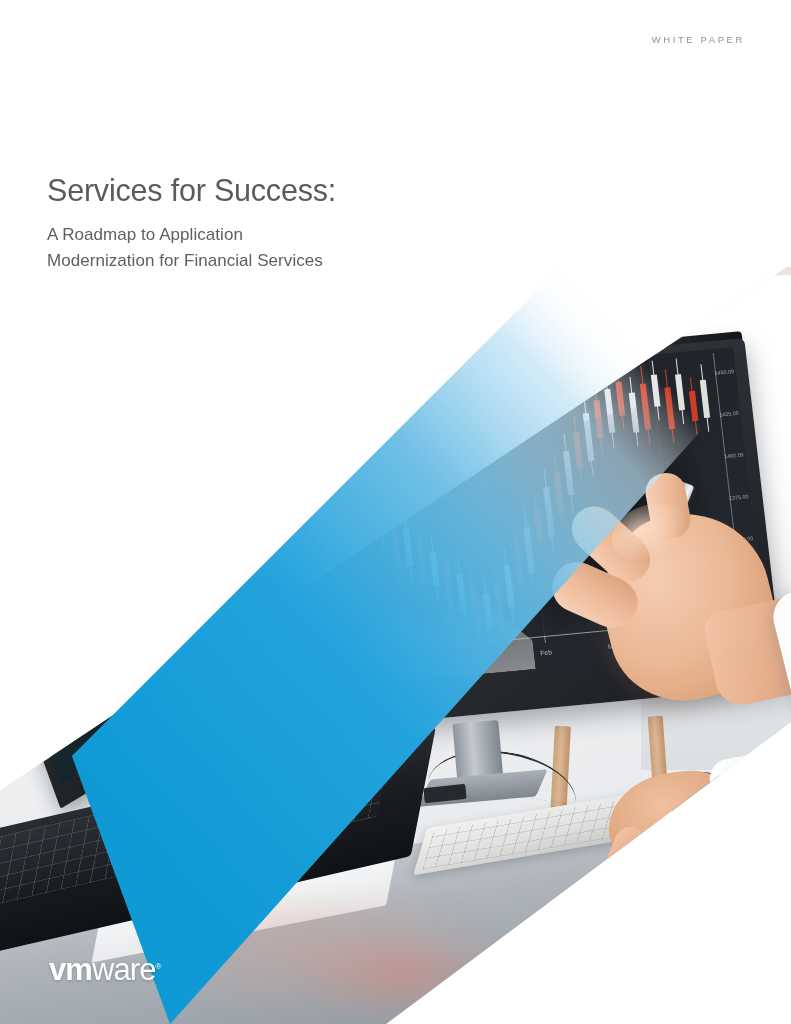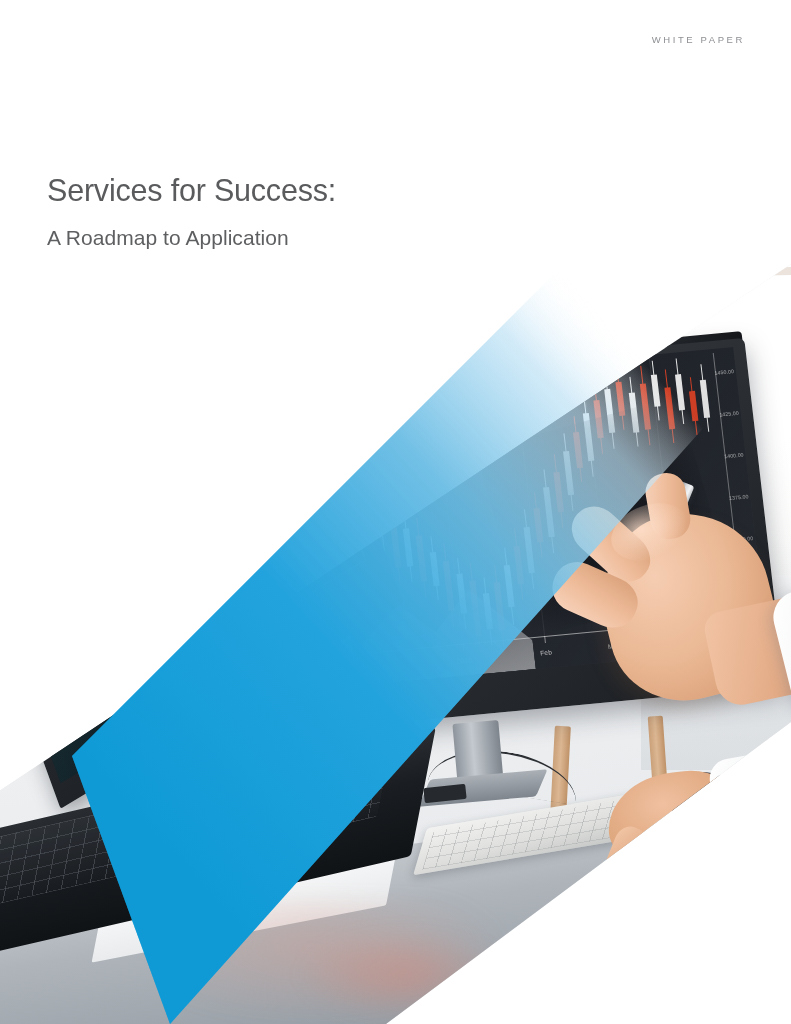"A Roadmap to Application" .subtitle-line { font-size: 21px -> 17px }
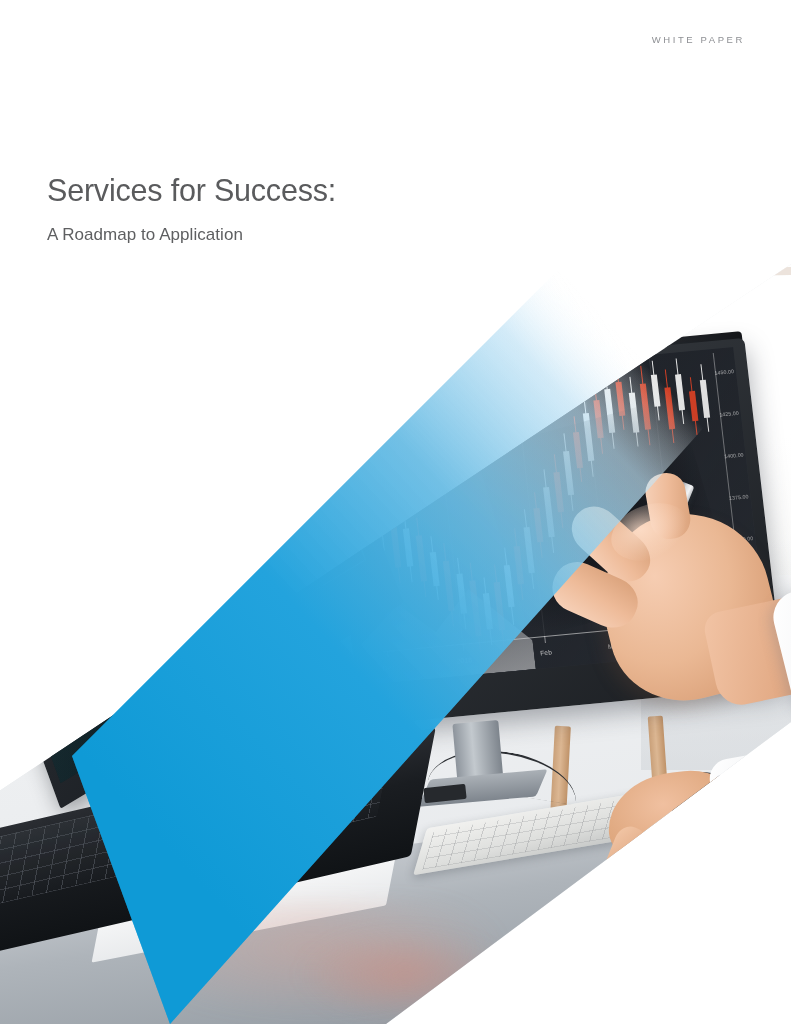"Modernization for Financial Services" p.subtitle-line { html: none -> <p>Modernization for Financial Services</p> }
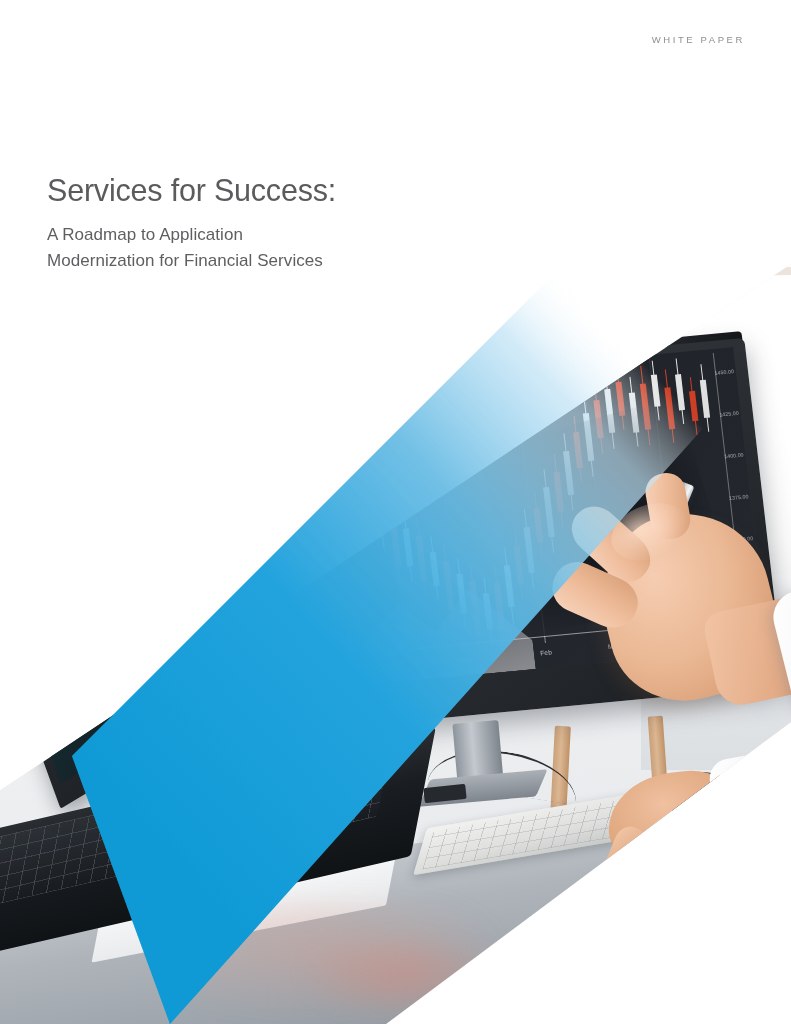"vmware®" div { html: none -> <div> <span>vm</span><span>ware</span><span>®</span> </div> }
